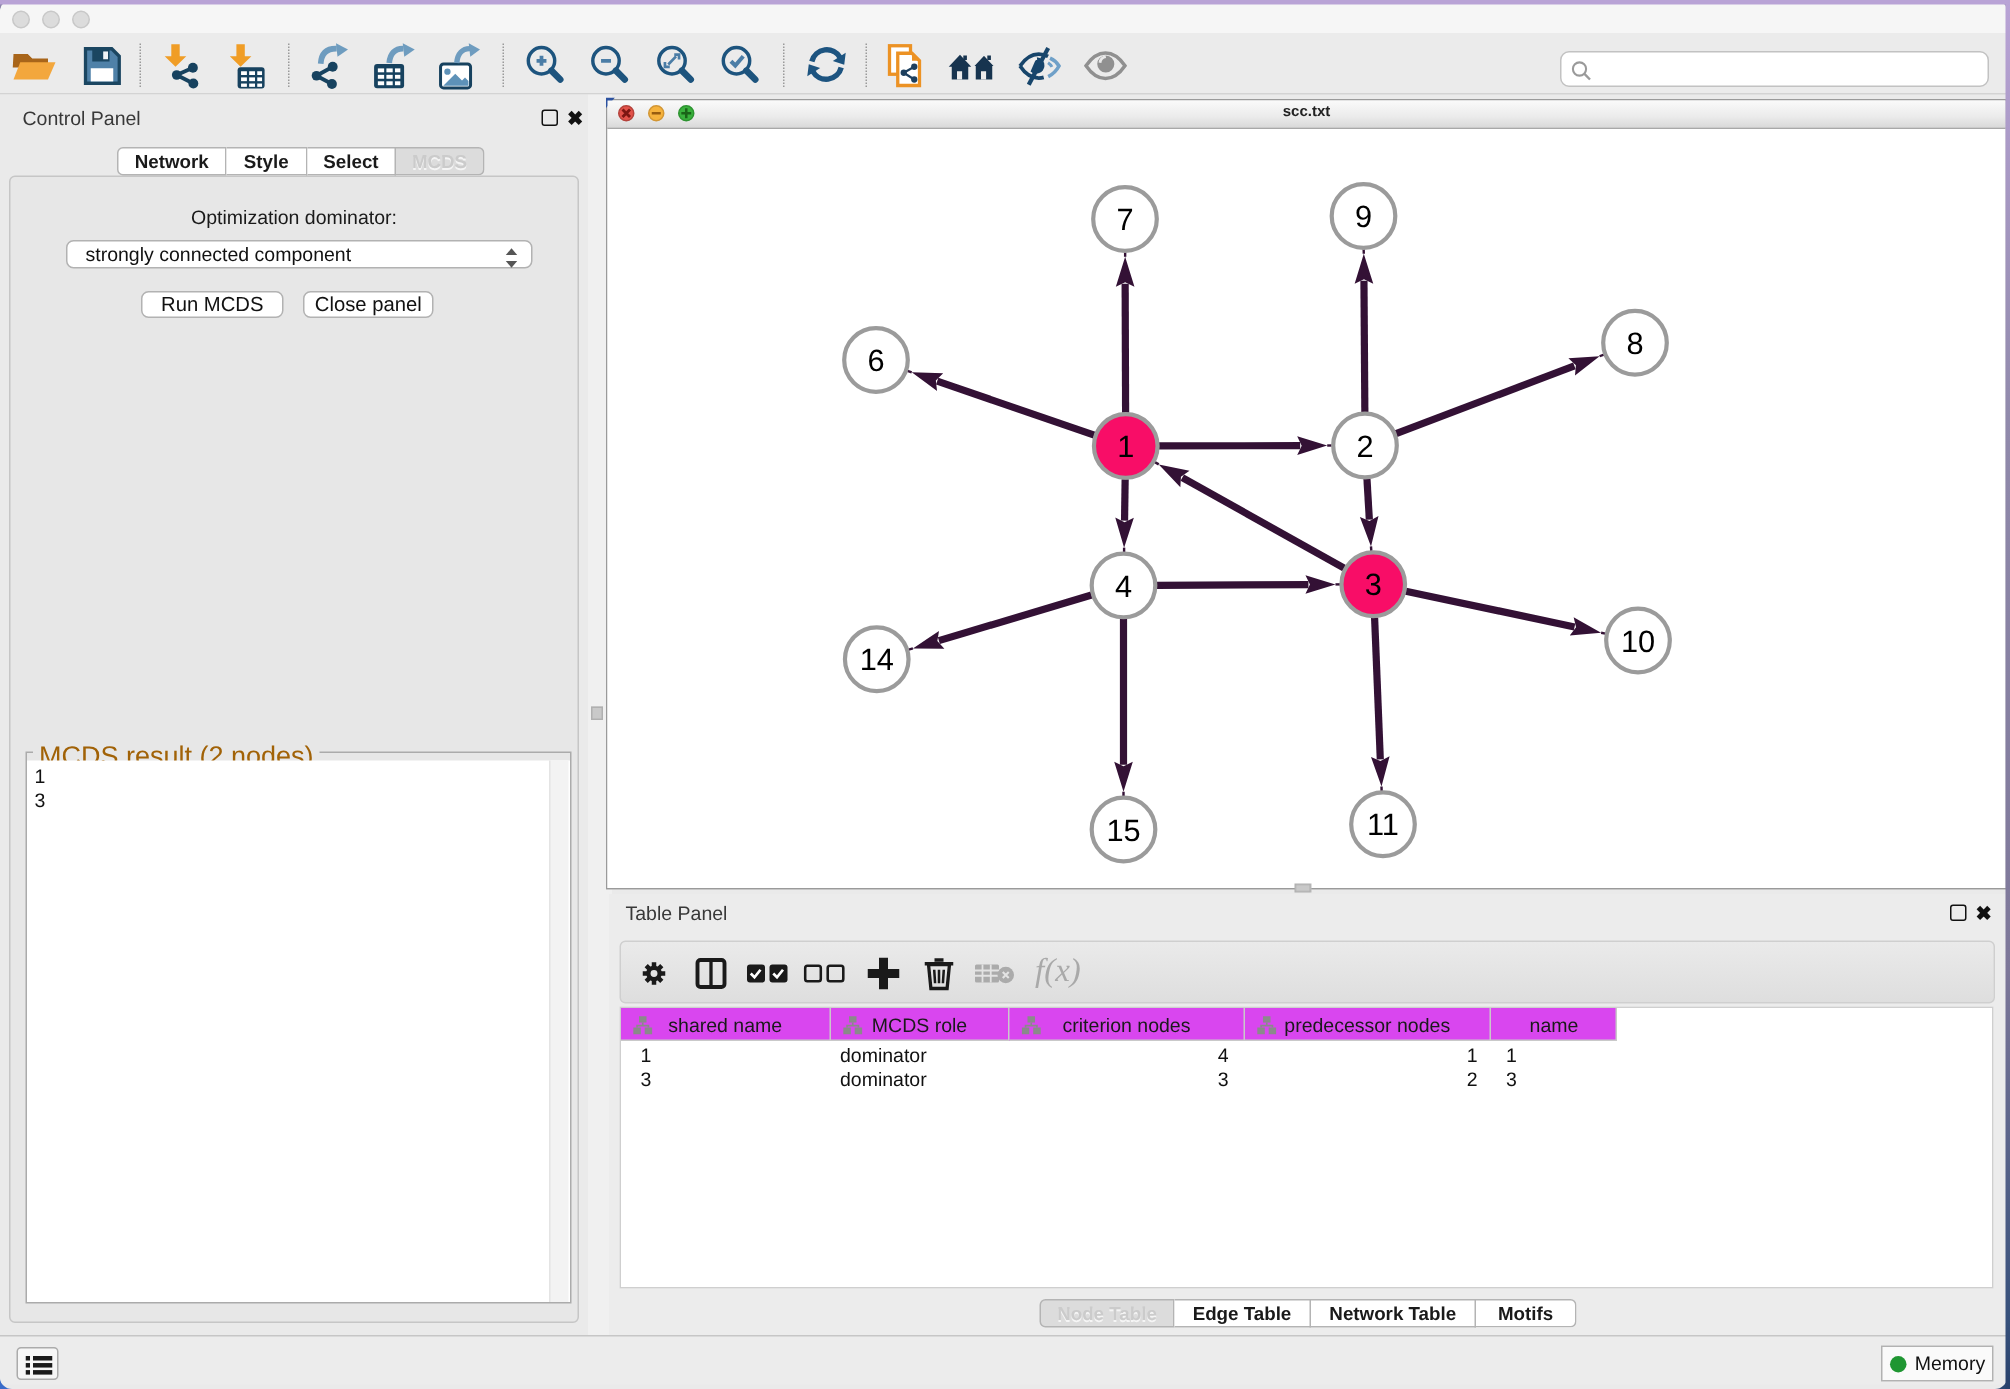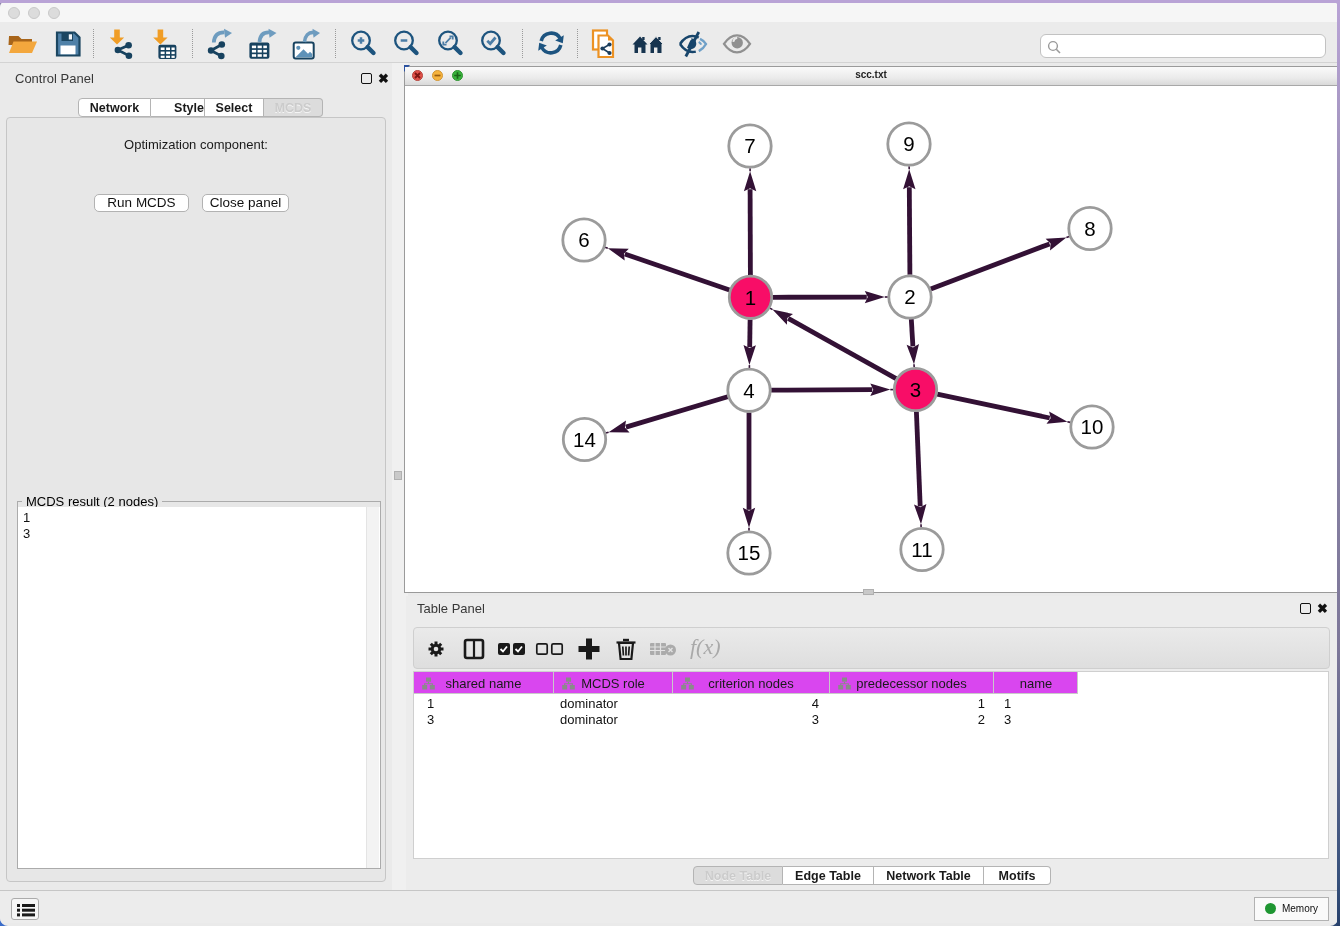"Style" div.tab { text-align: right -> none }
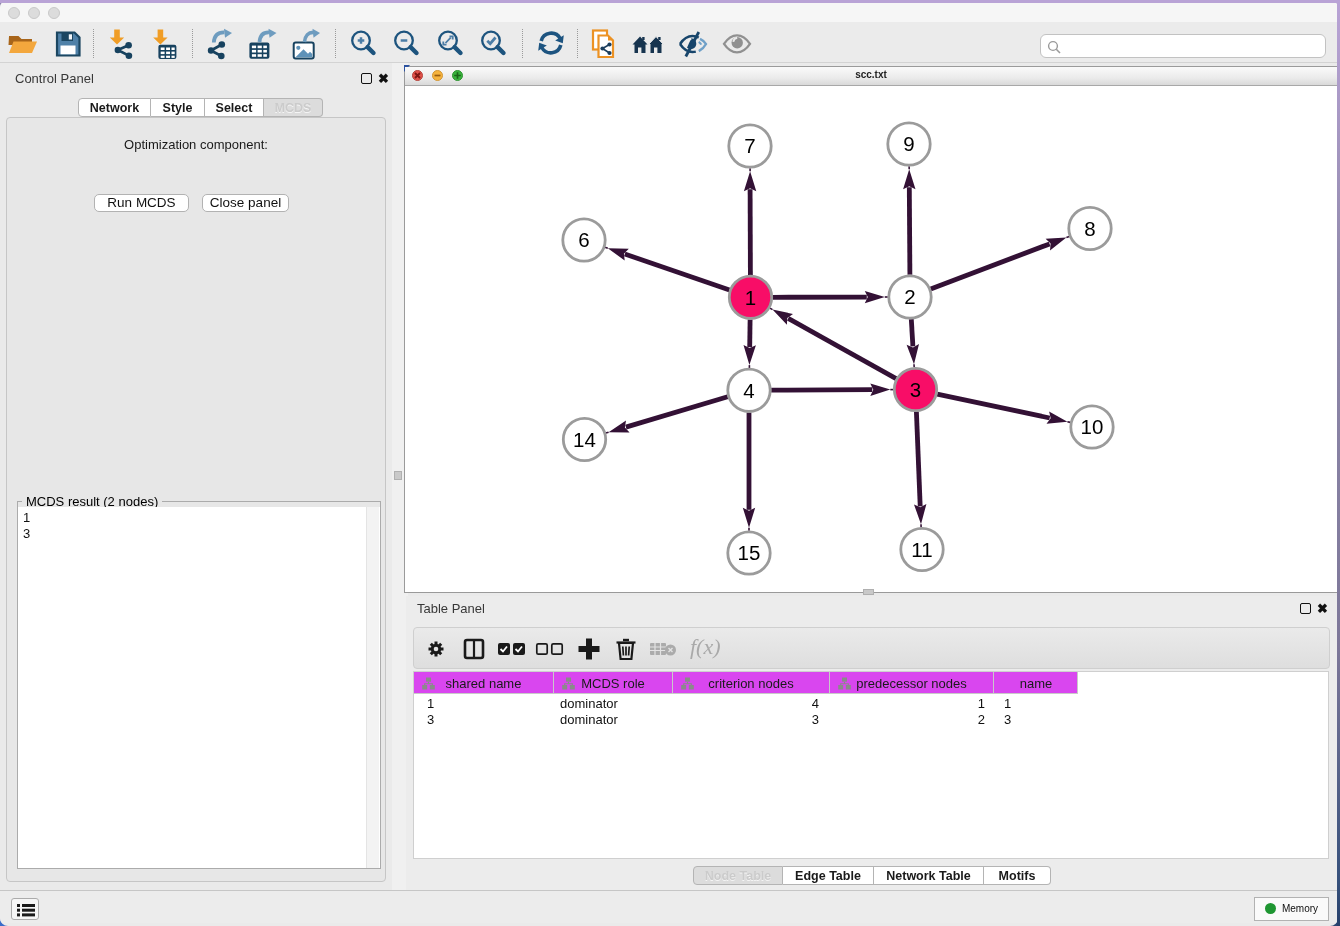"Optimization component:" div.abs { text: component -> dominator }
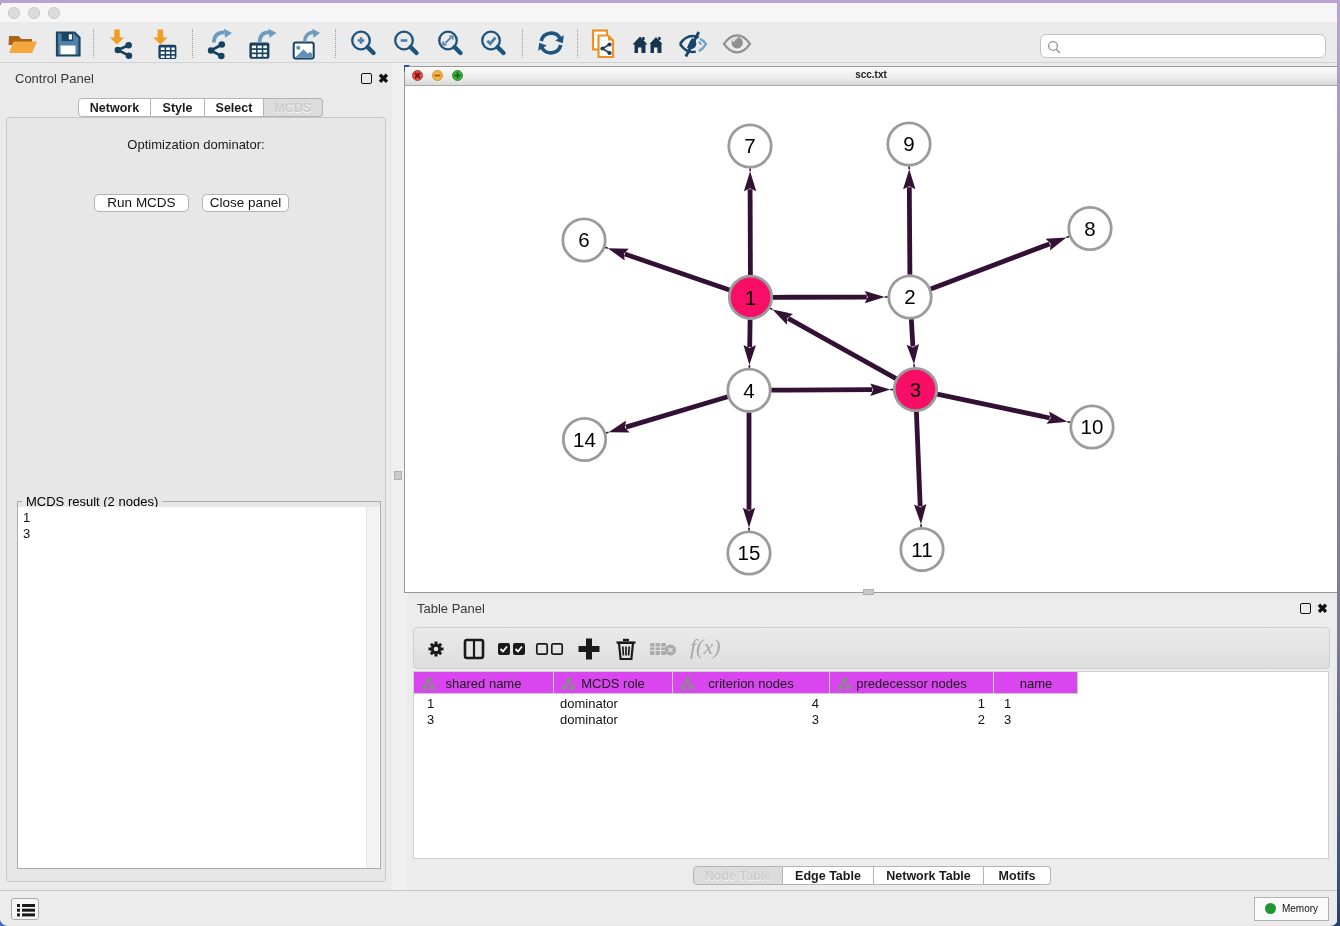"strongly connected component" div.abs { html: none -> <div>strongly connected component <svg> <path></path> <path></path> </svg> </div> }
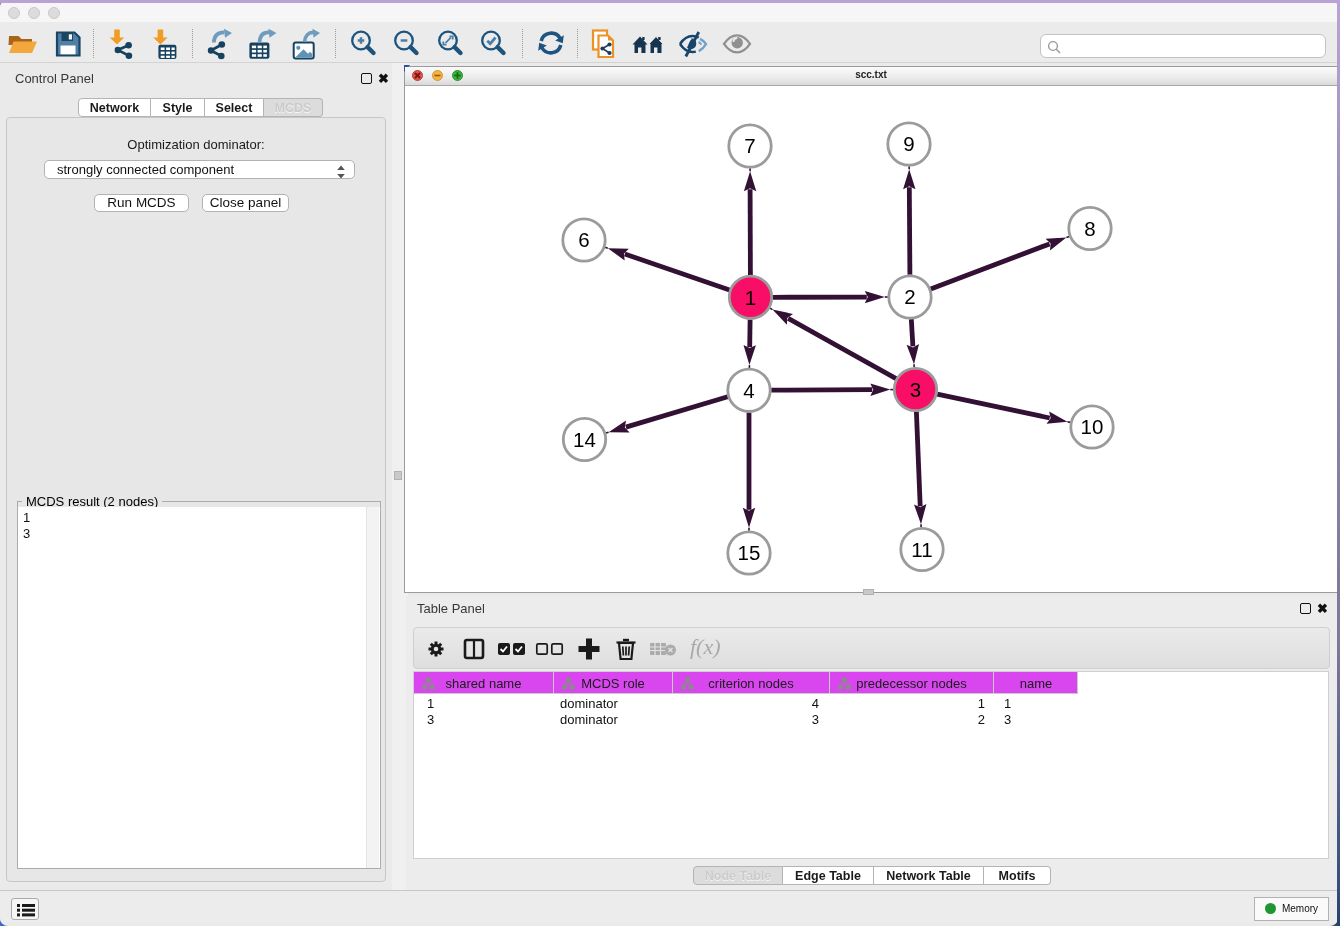"MCDS result (2 nodes)" #legend { color: #000000 -> #a16207; font-size: 13px -> 18px }
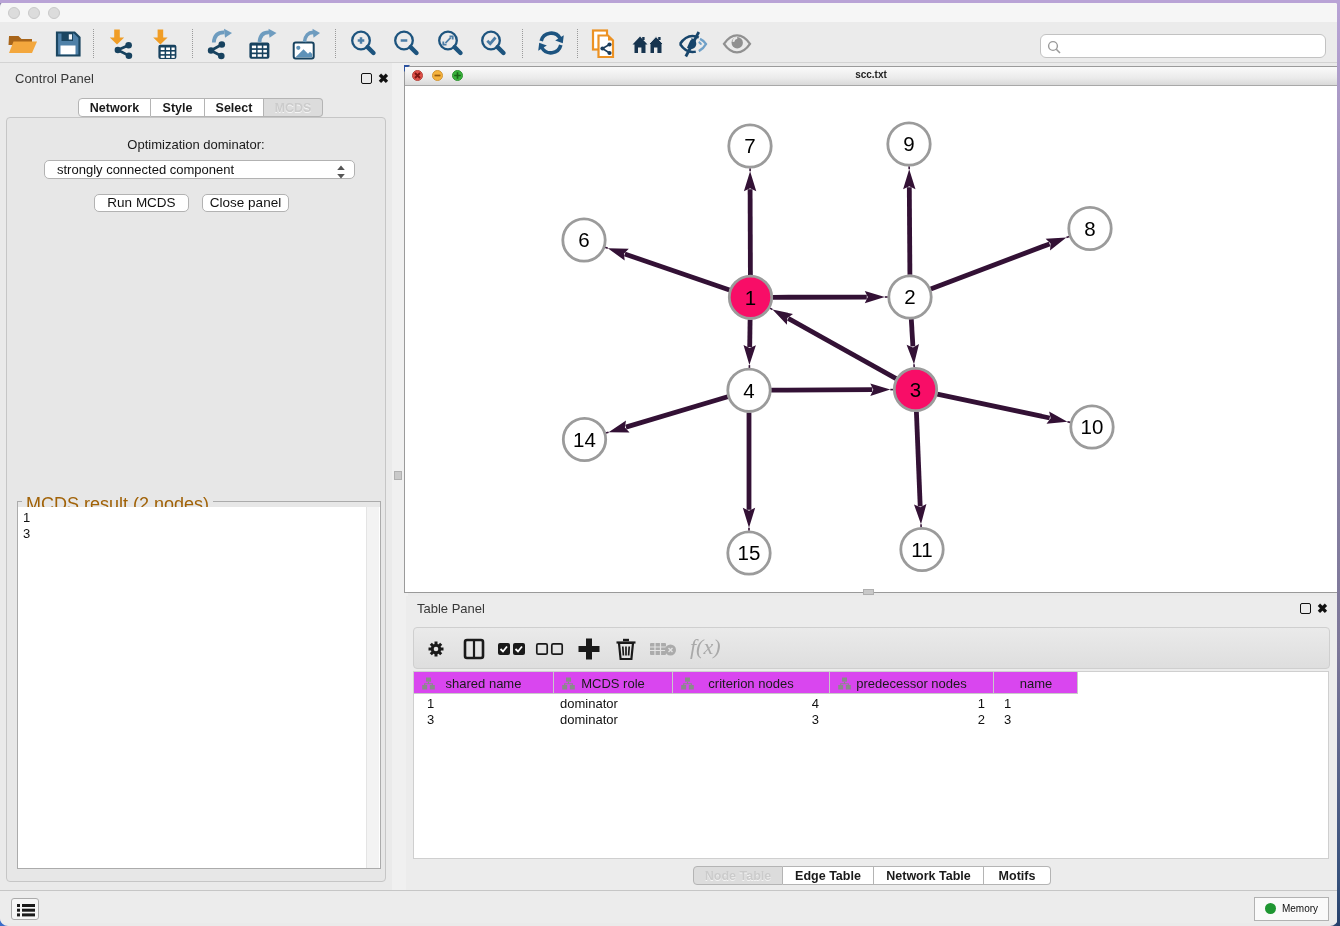"Memory" #membtn { font-size: 10px -> 13px }
